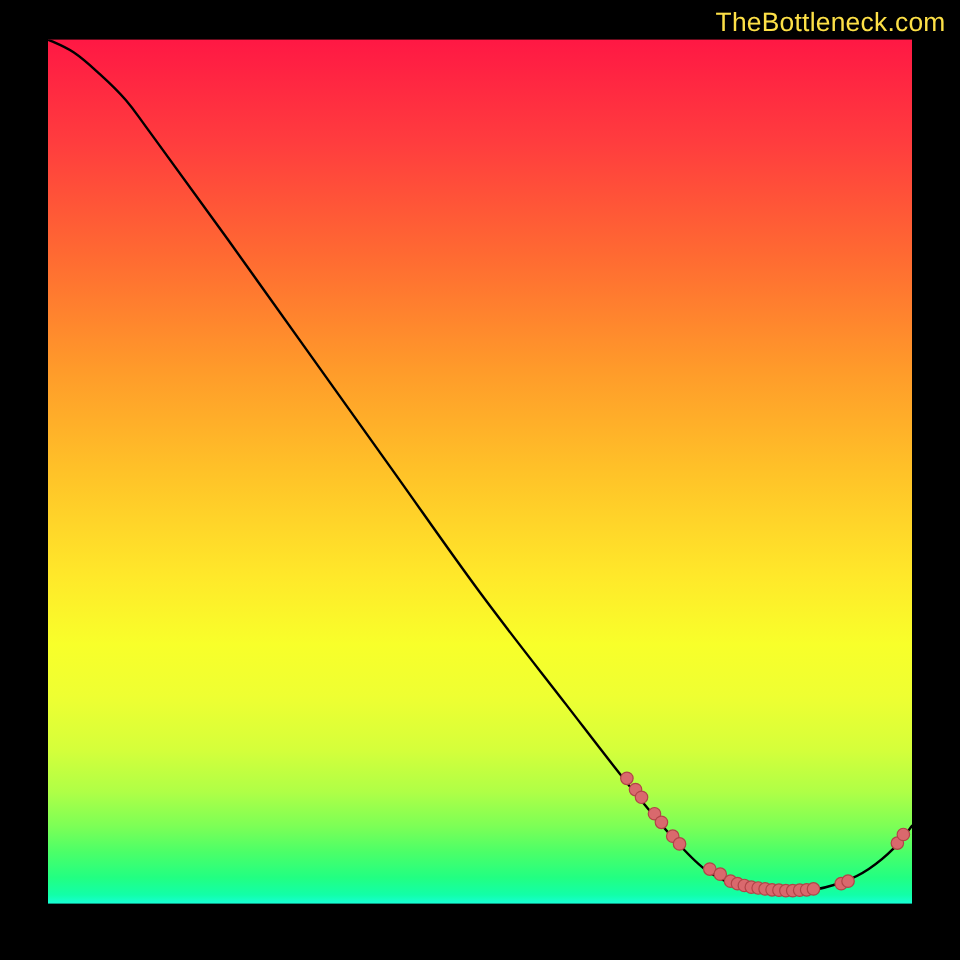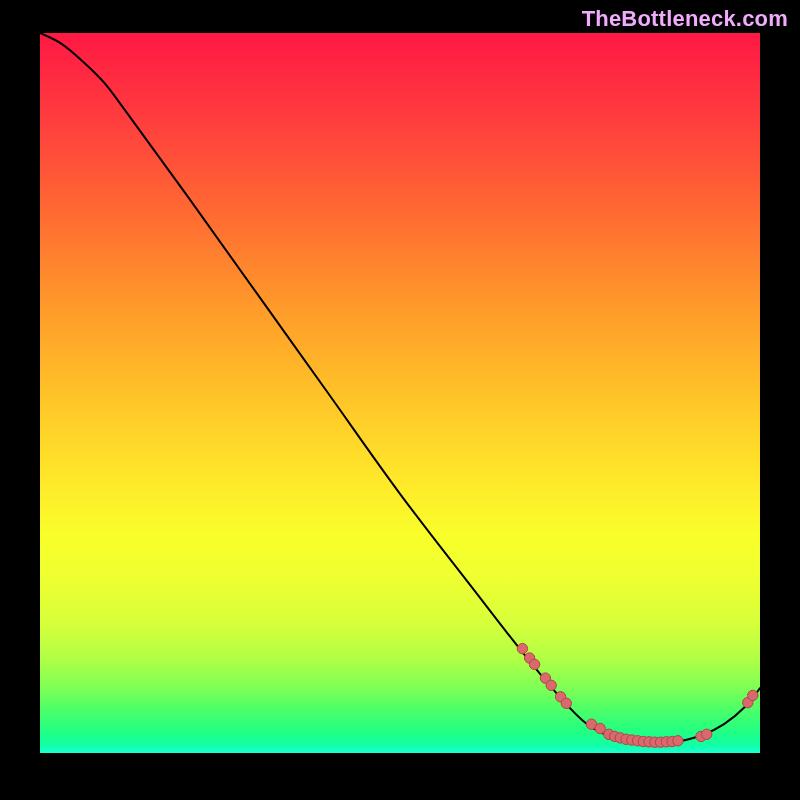"TheBottleneck.com" .watermark { color: #f0abfc -> #fde047; font-weight: 700 -> 400 }
